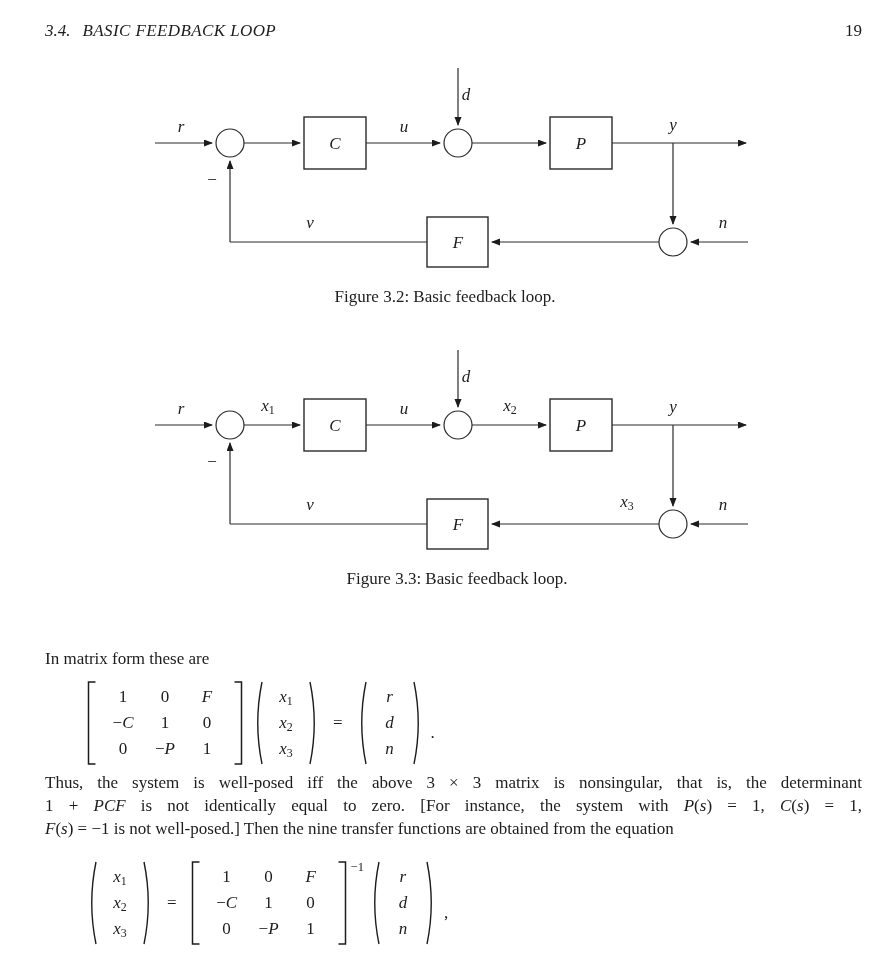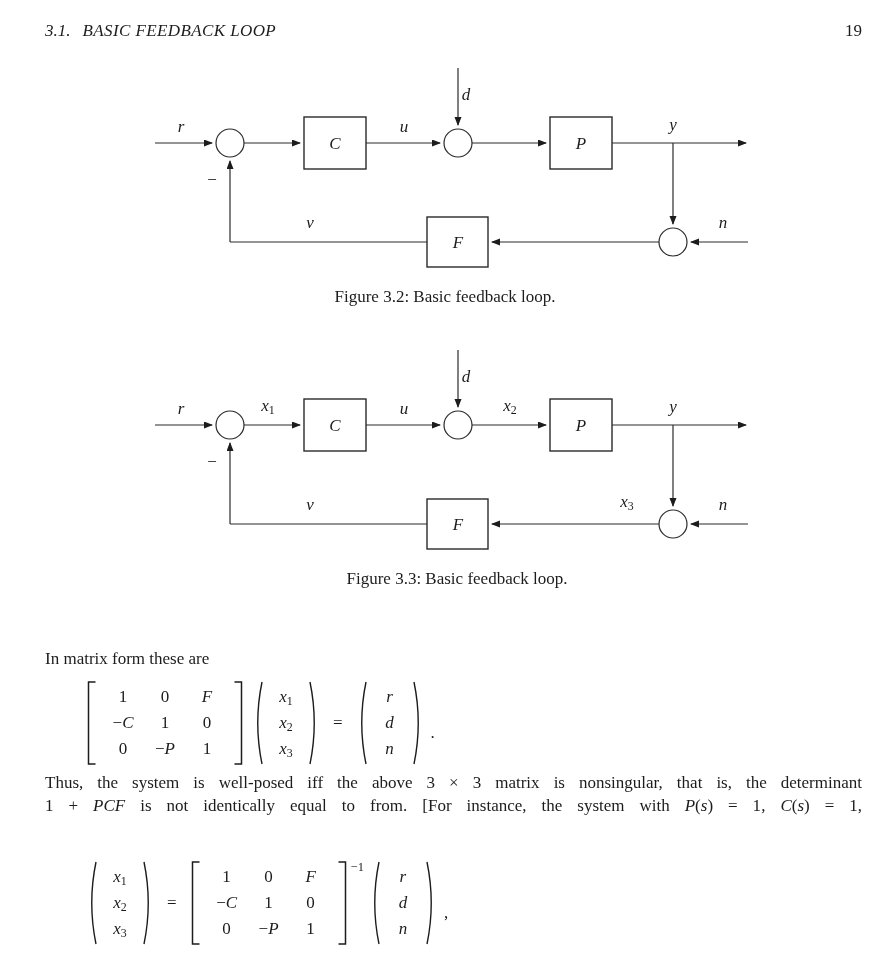"3.1." span { text: 3.1 -> 3.4 }
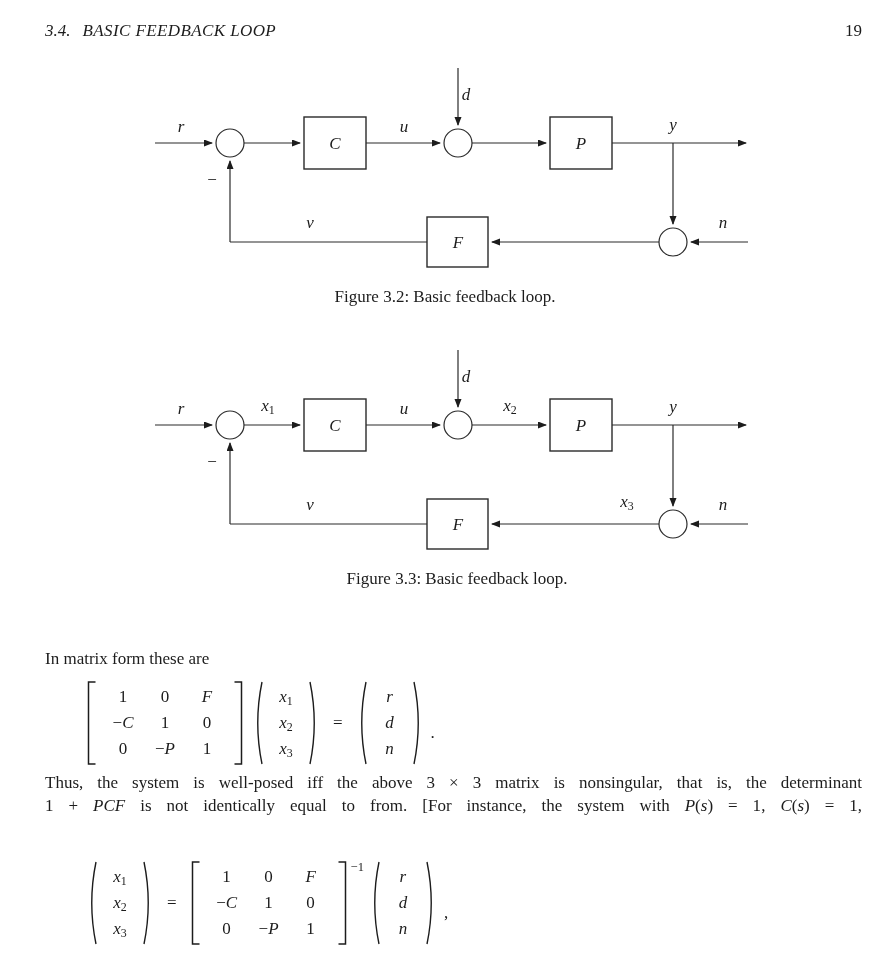"is not identically equal to" span { text: from -> zero }
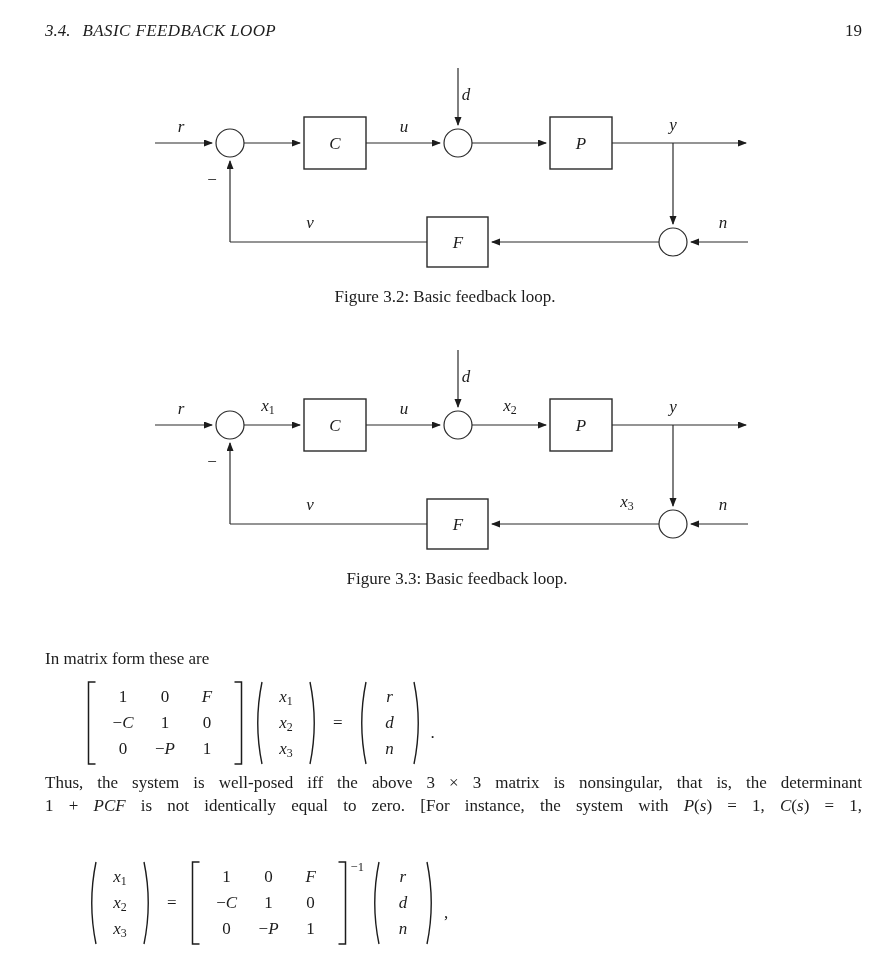"F(s) = −1 is not" div.para-line { html: none -> <div><span><i>F</i>(<i>s</i>) = −1</span><span> is not well-posed.] Then the nine transfer functions are obtained from the equation</span></div> }
